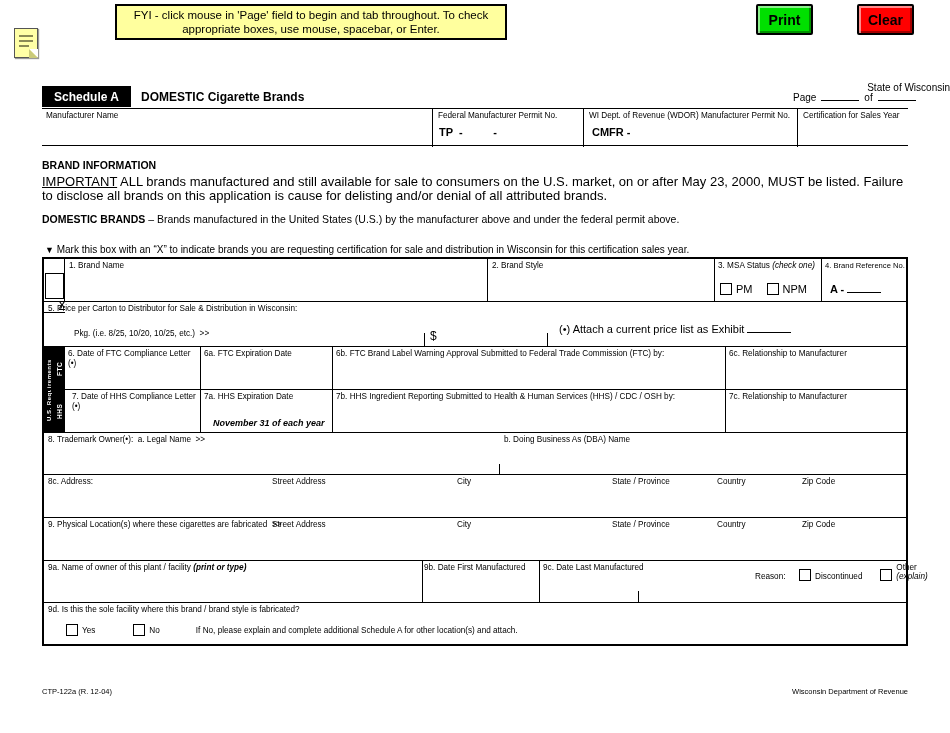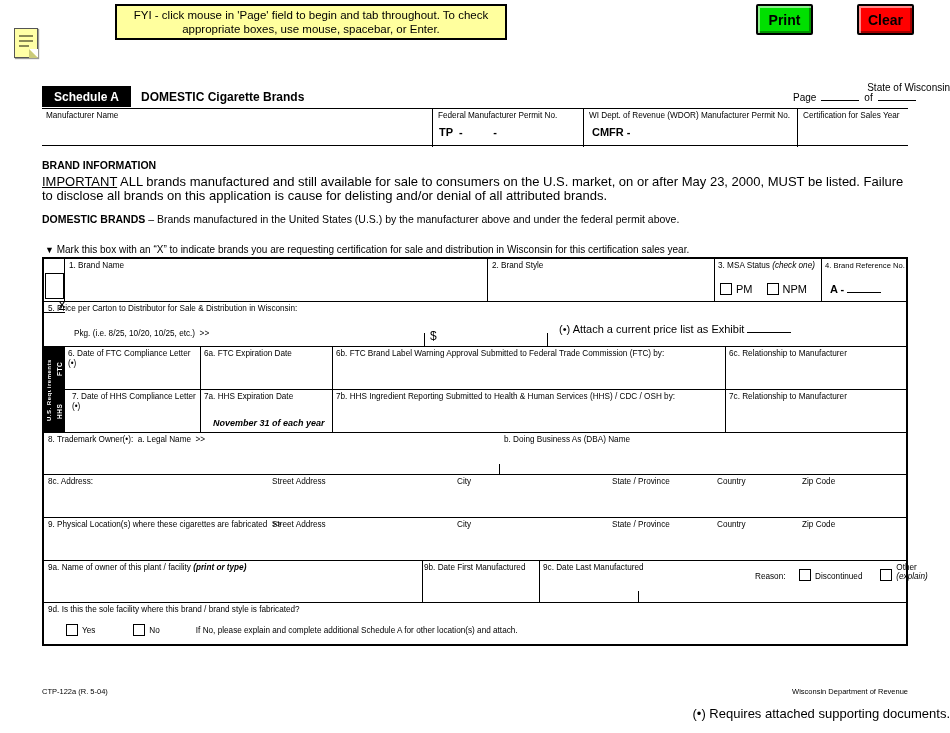"CTP-122a (R. 5-04)" div.abs { text: 5-04 -> 12-04 }
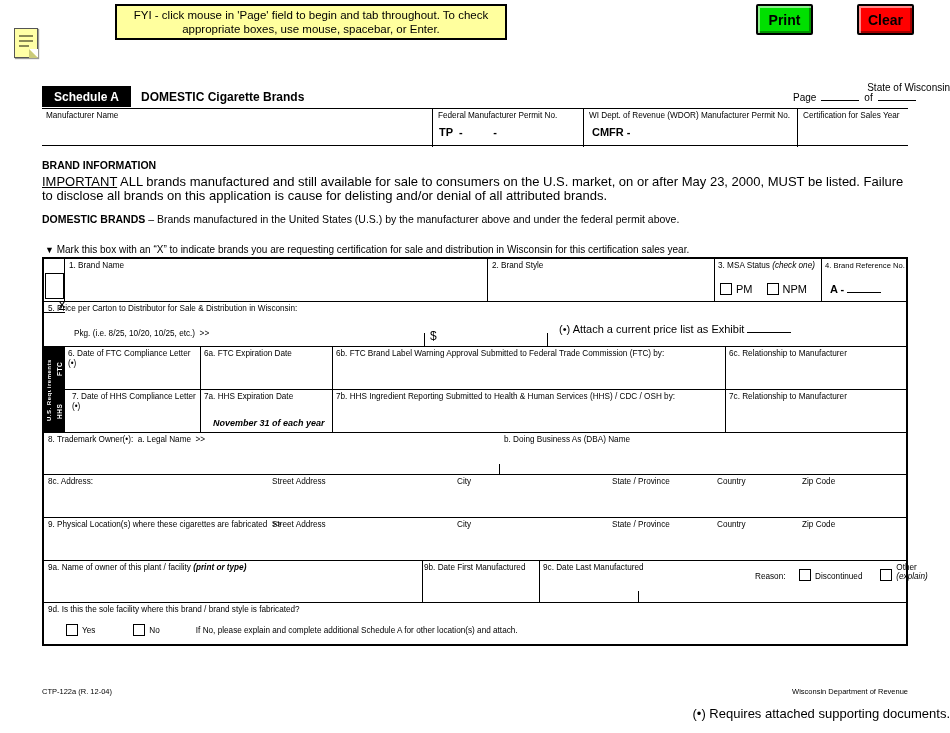"(•) Requires attached supporting" div.abs { html: <div> <span>(•)</span> <span> </span> <span>Requires attached supporting documents.</span> </div> -> none }
